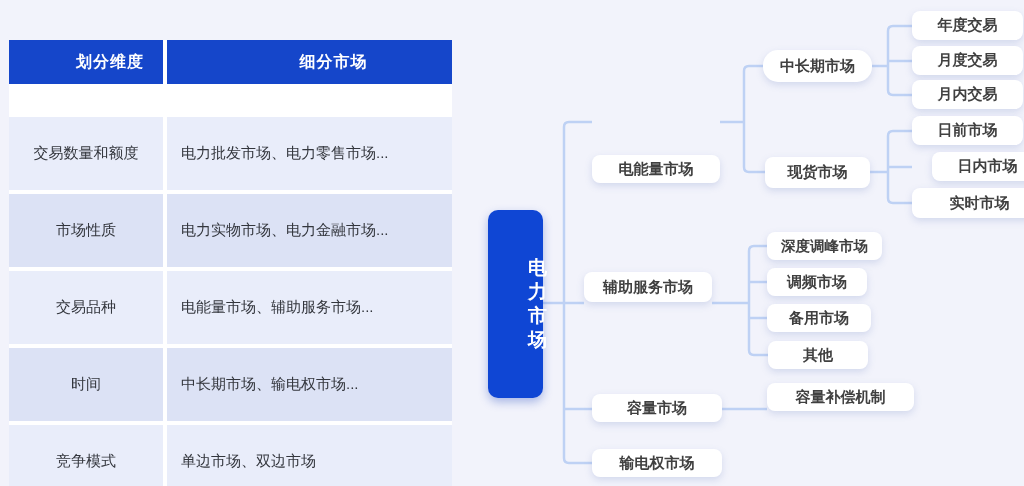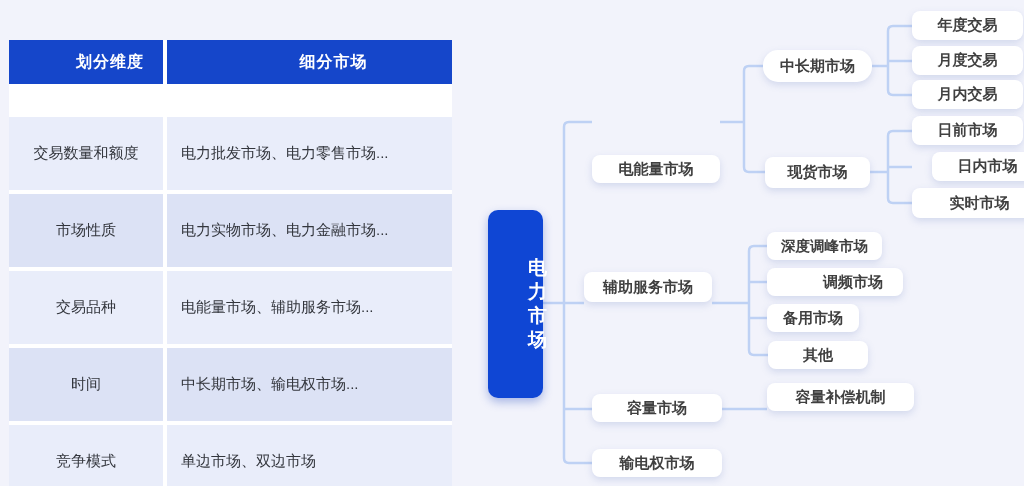"调频市场" .n-freqreg { padding-left: 36px -> none }
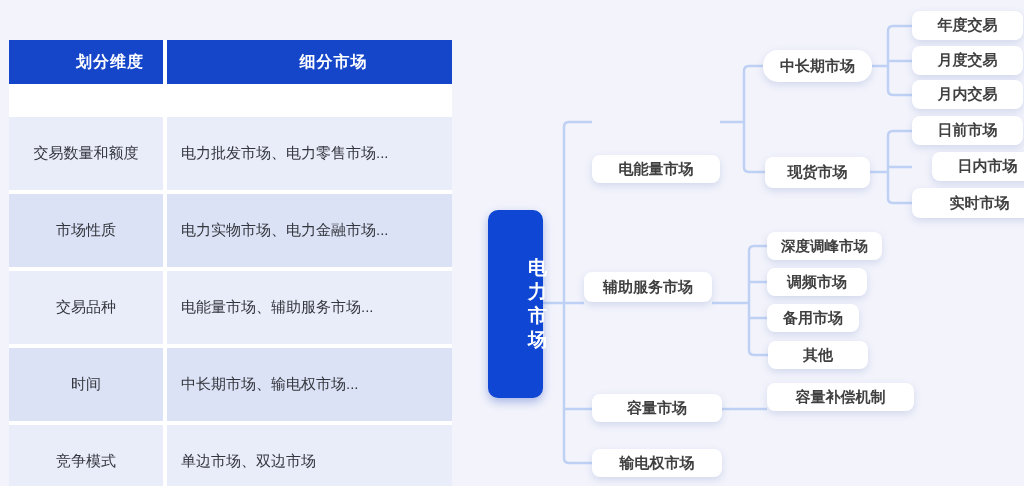"备用市场" .n-reserve { width: 92px -> 104px }
